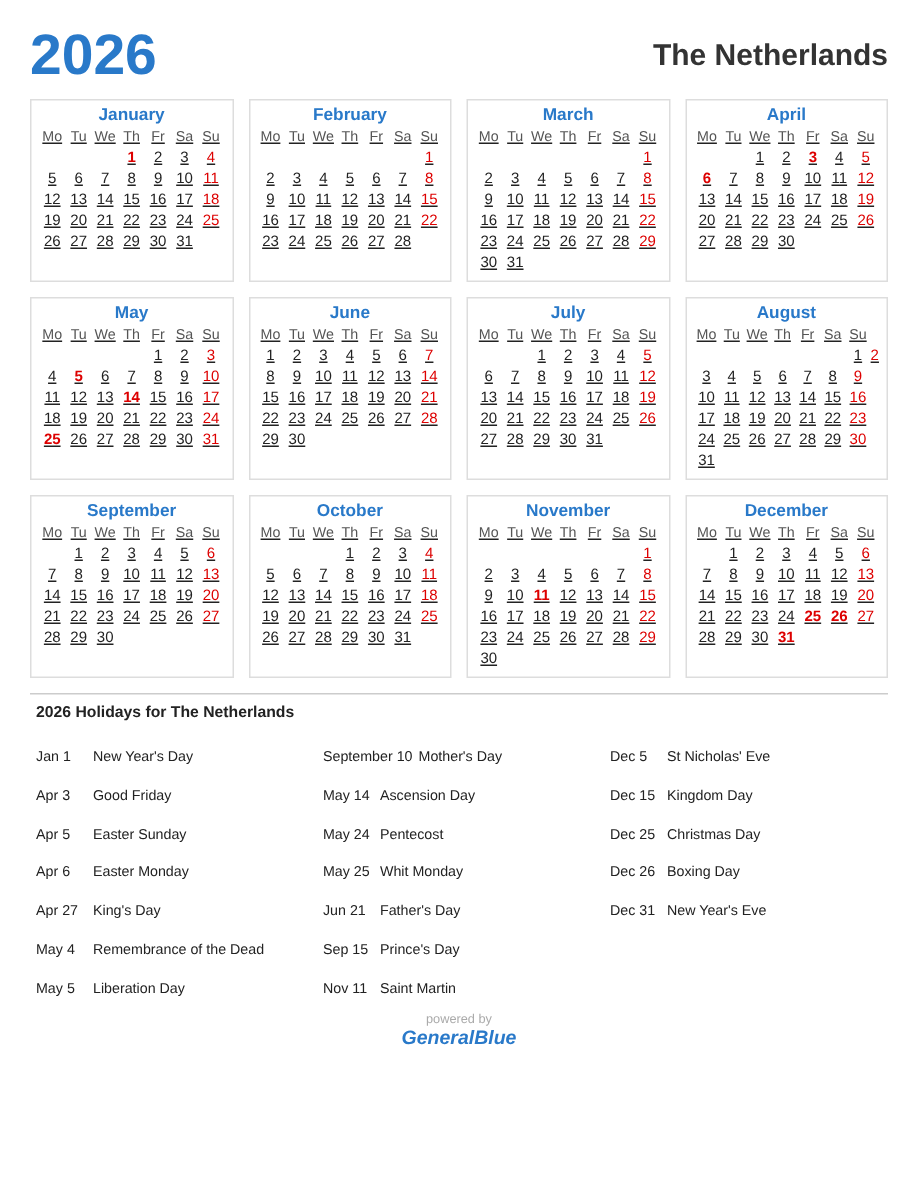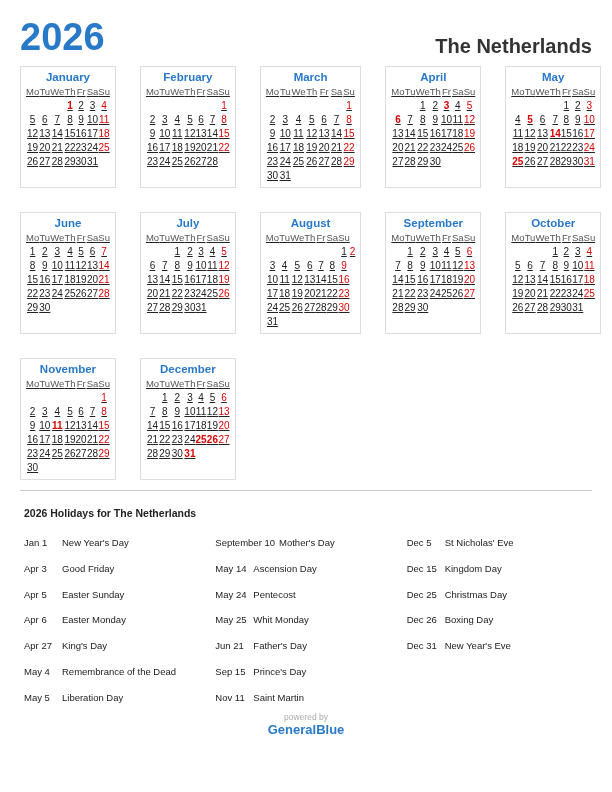"2026" .header { align-items: flex-end -> center }
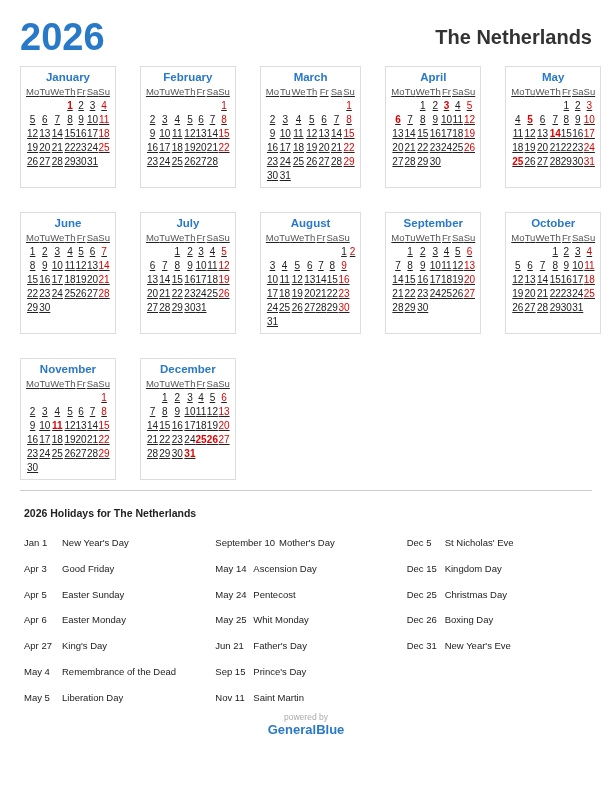"January" .calendar-grid { gap: 24px -> 10px; grid-template-columns: 1fr 1fr 1fr 1fr 1fr -> 1fr 1fr 1fr 1fr }
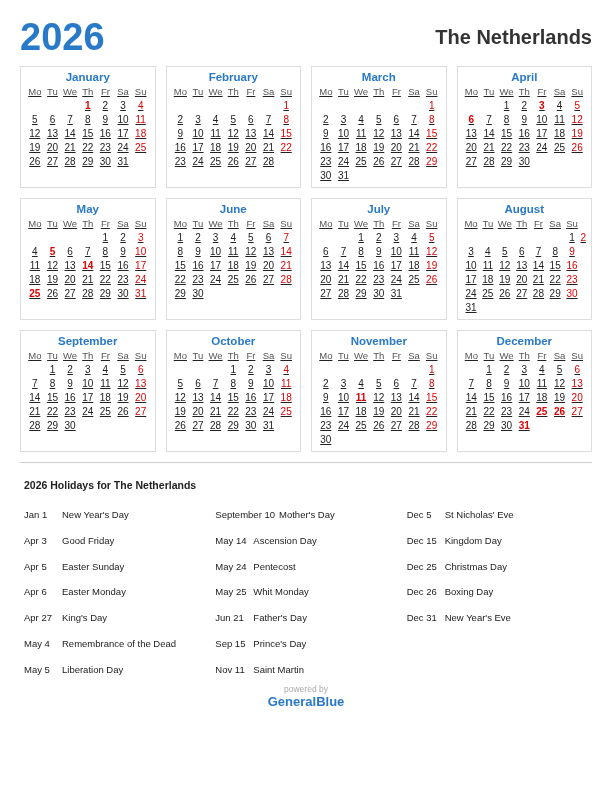"2026 Holidays for The Netherlands" .holidays-section { padding: 16px 4px 4px 4px -> 6px 4px 4px 4px }
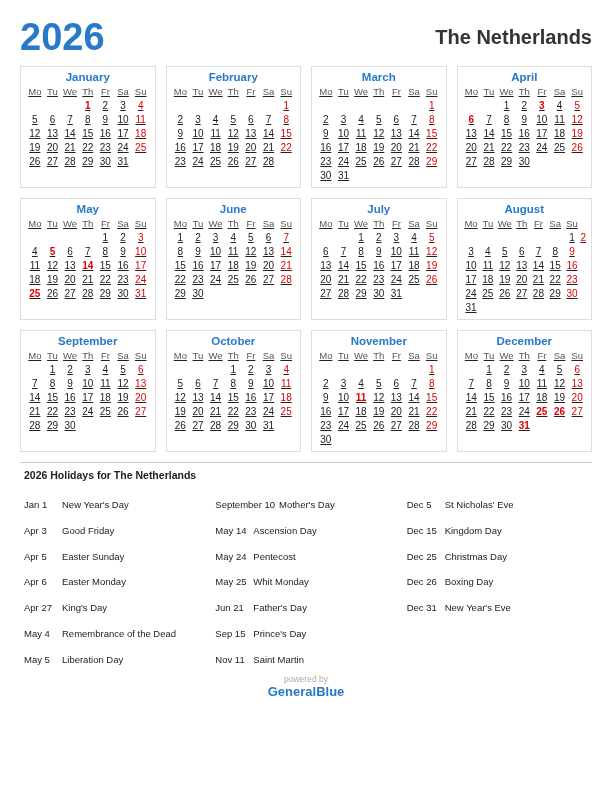"GeneralBlue" .footer-brand { font-style: none -> italic }
